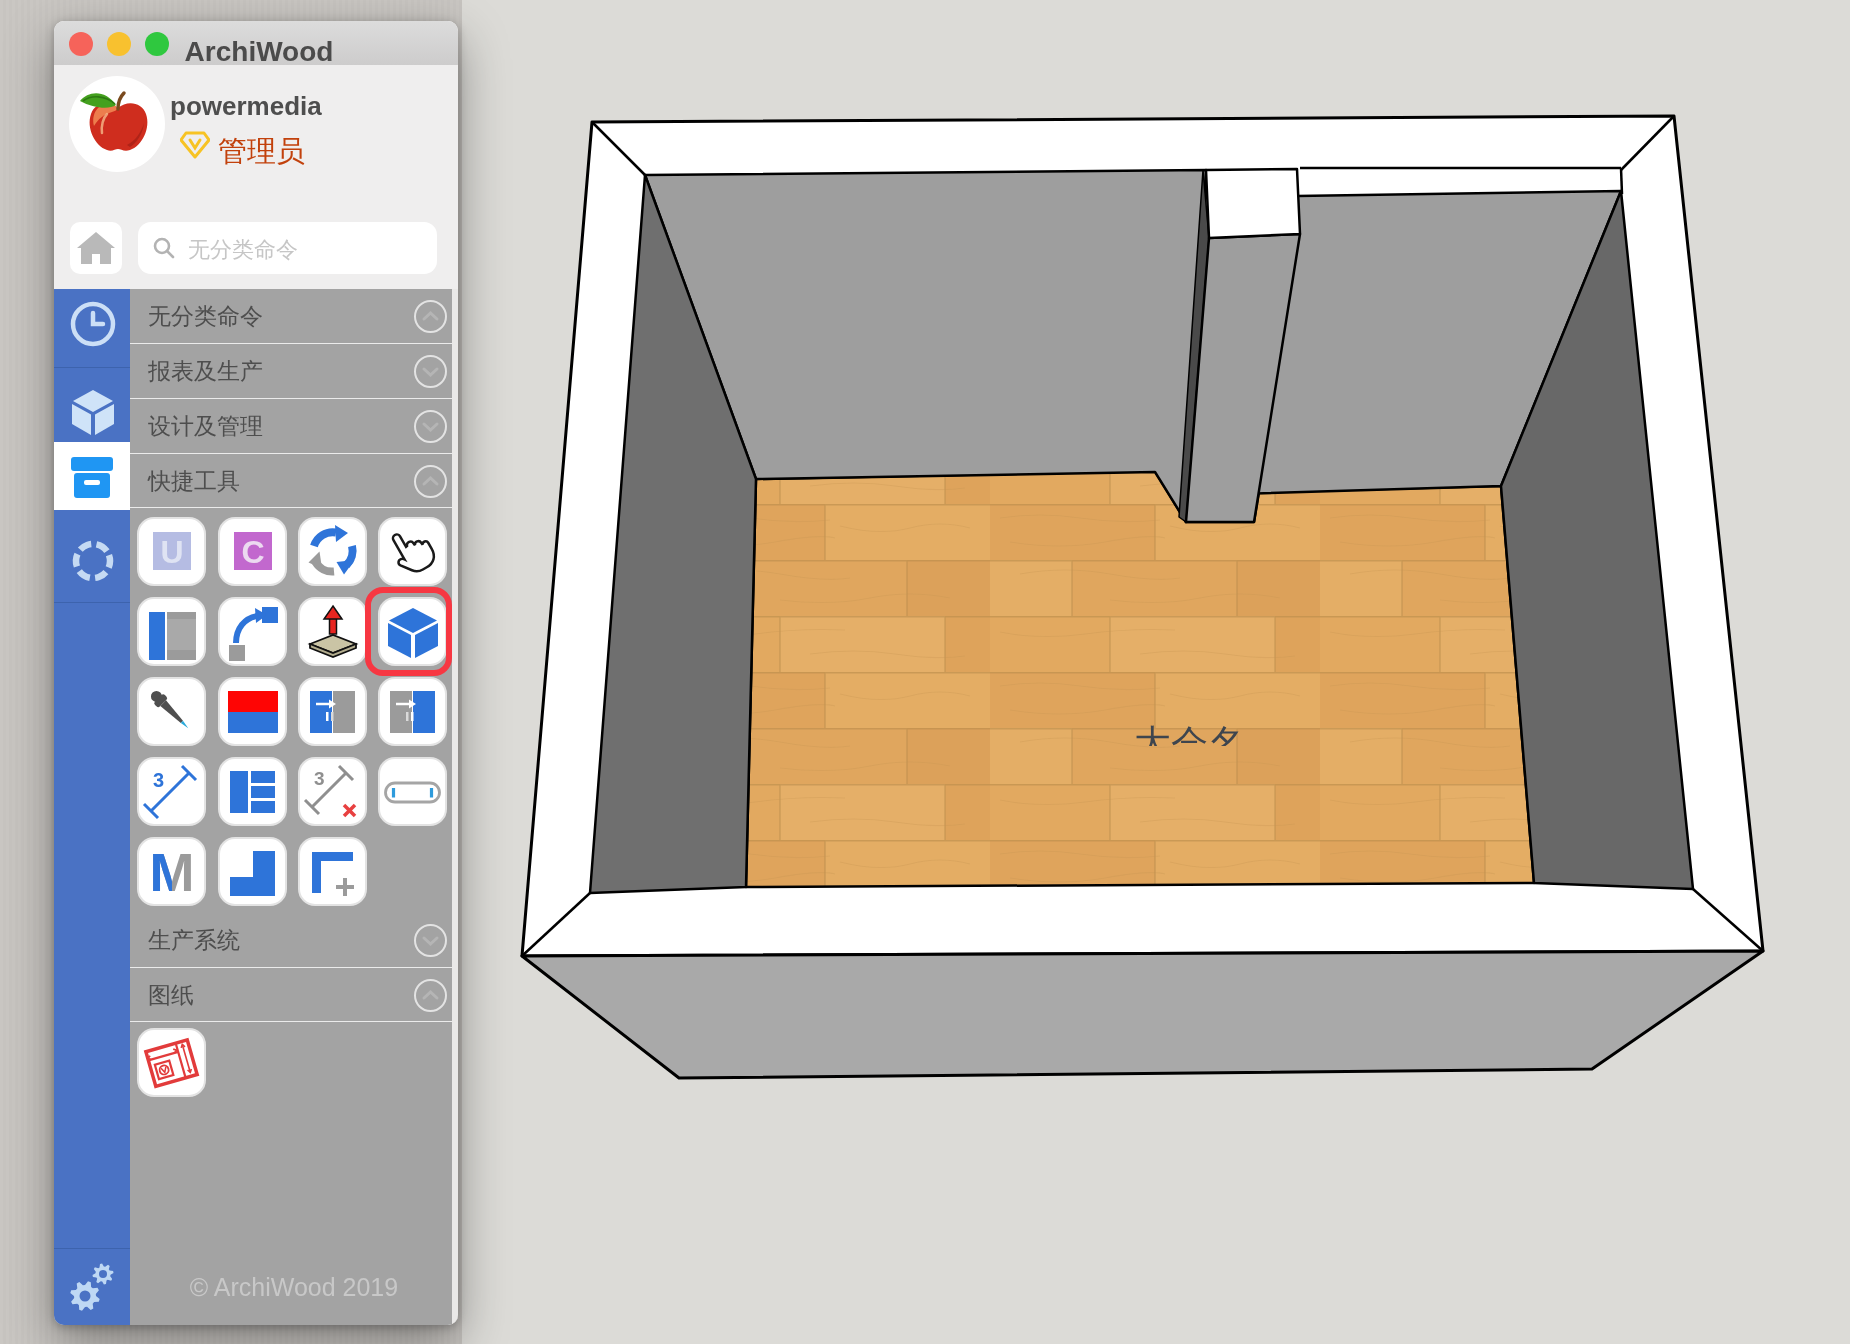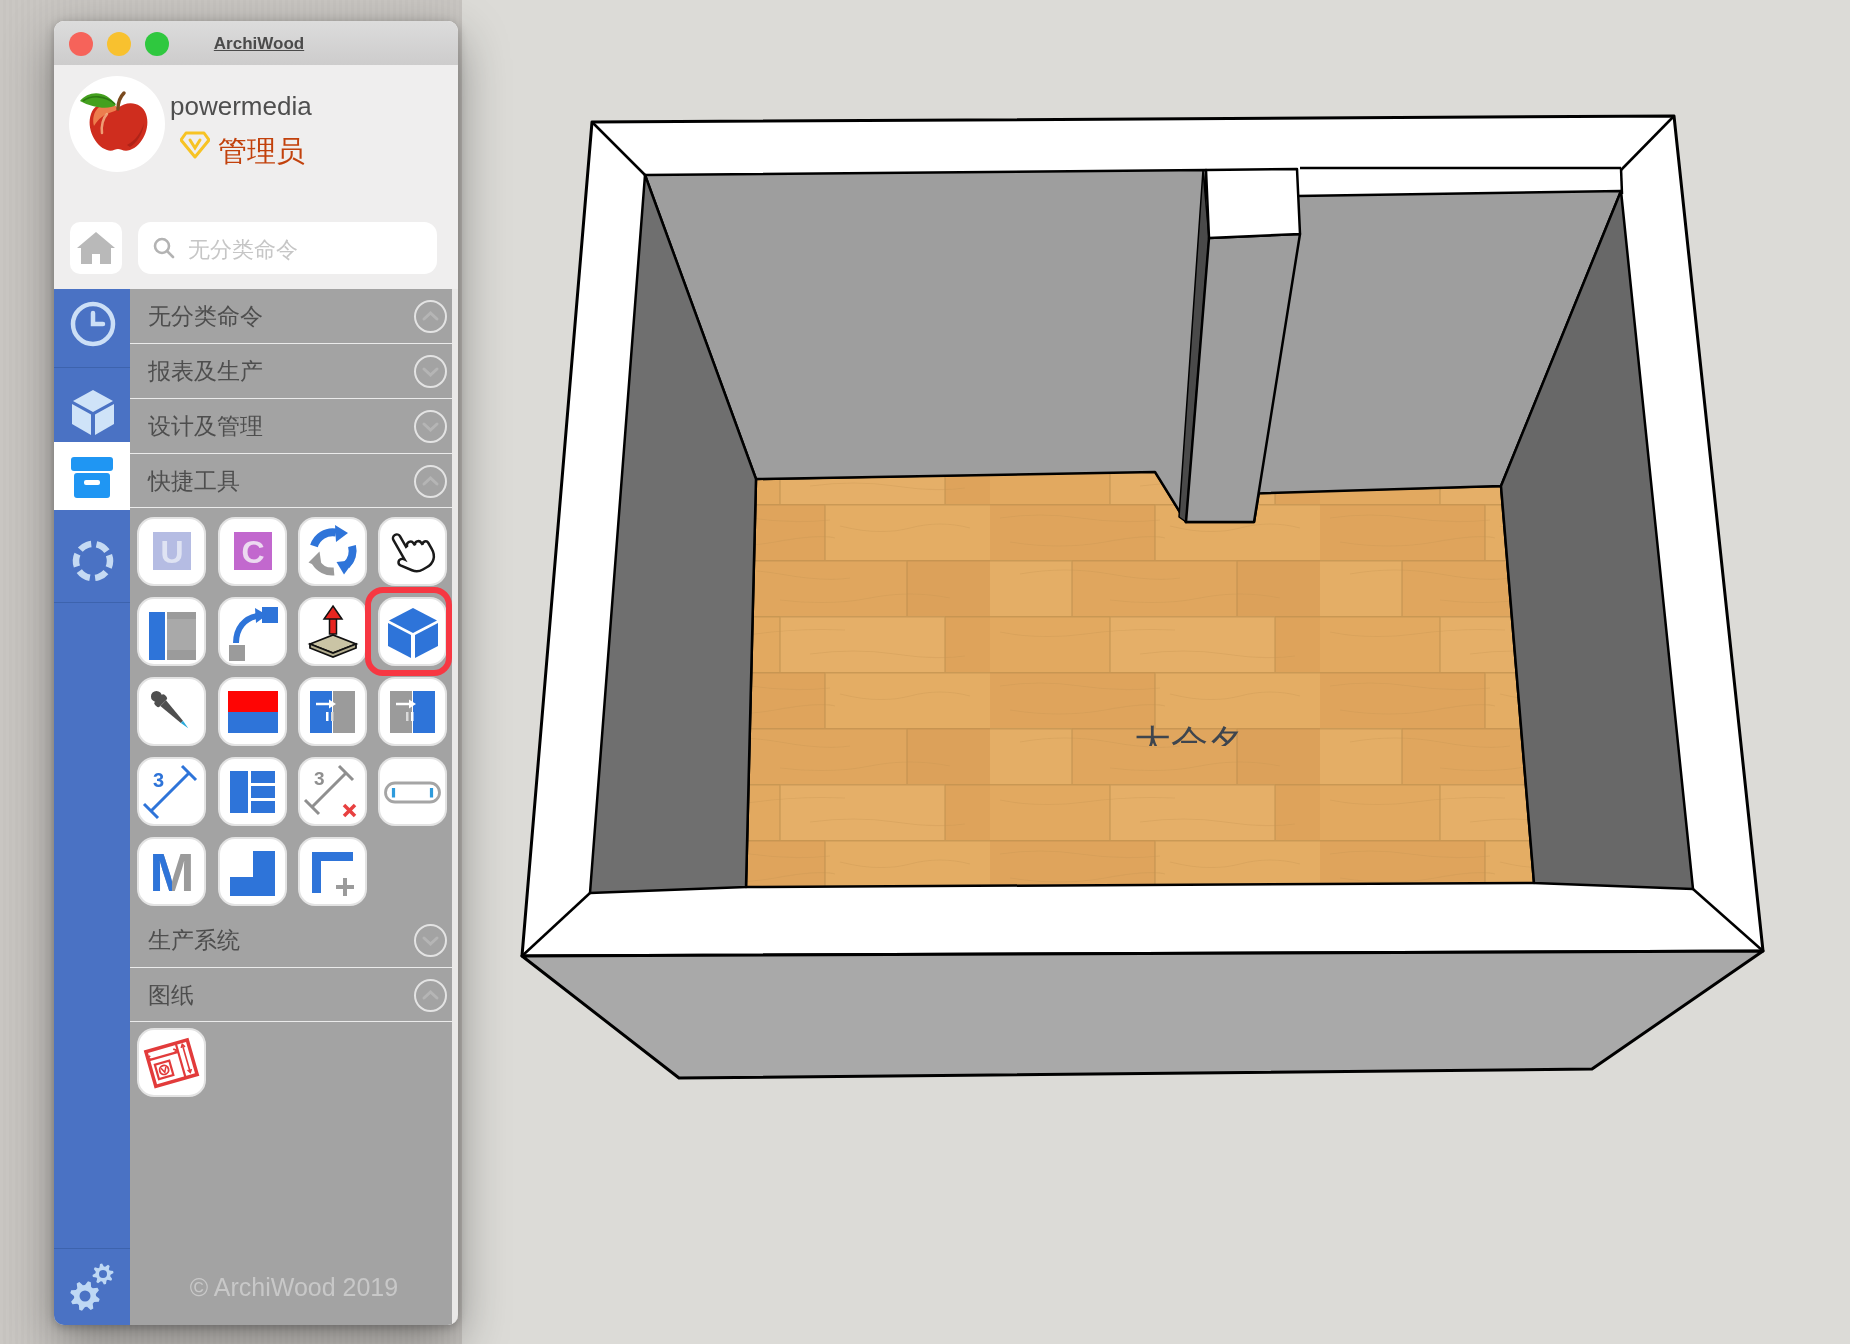"ArchiWood" .title { font-size: 17px -> 28px; text-decoration: underline -> none; top: 0 -> 8px }
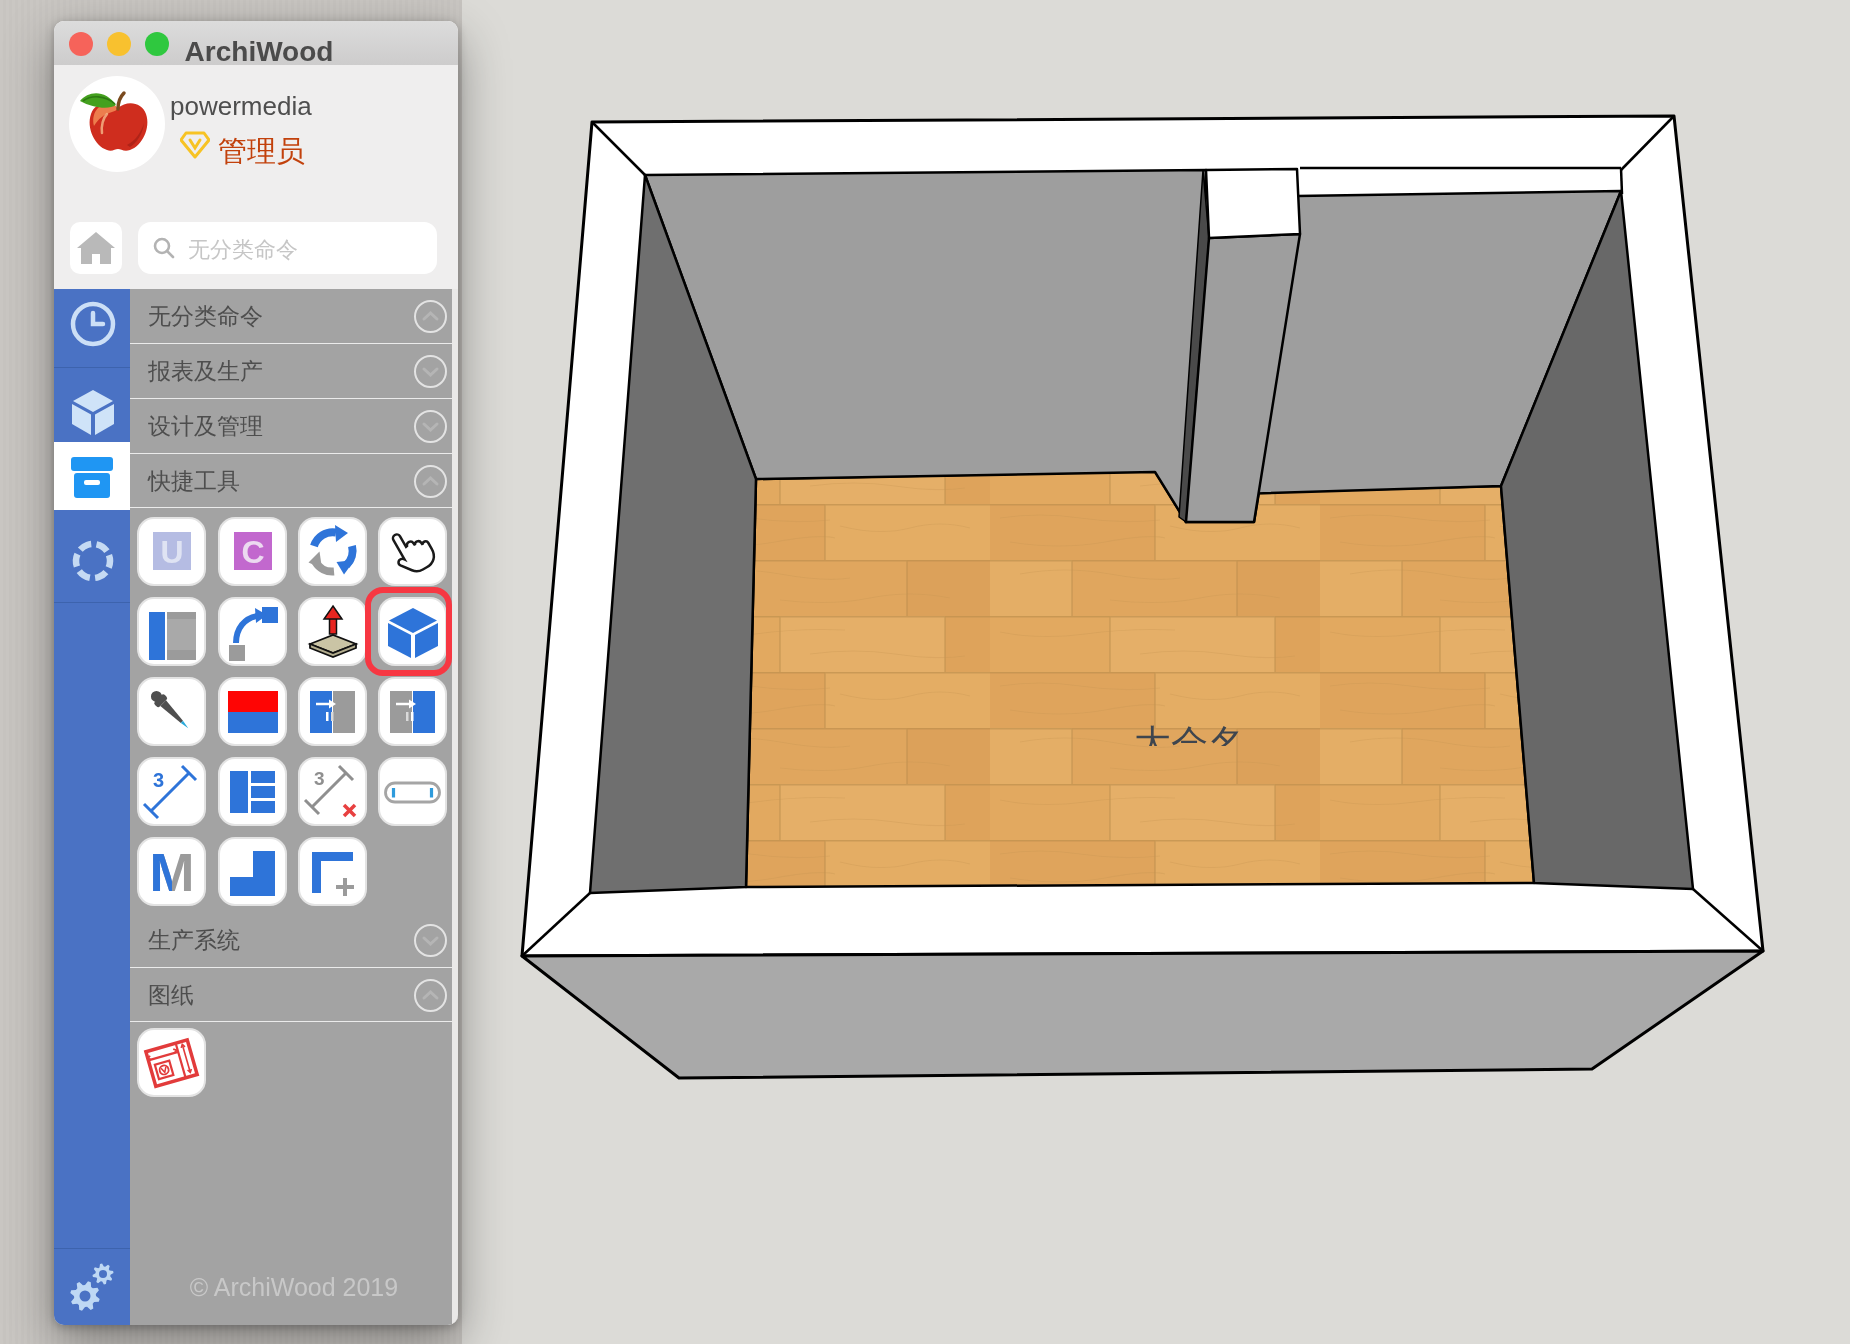"powermedia" .uname { font-weight: normal -> bold }
